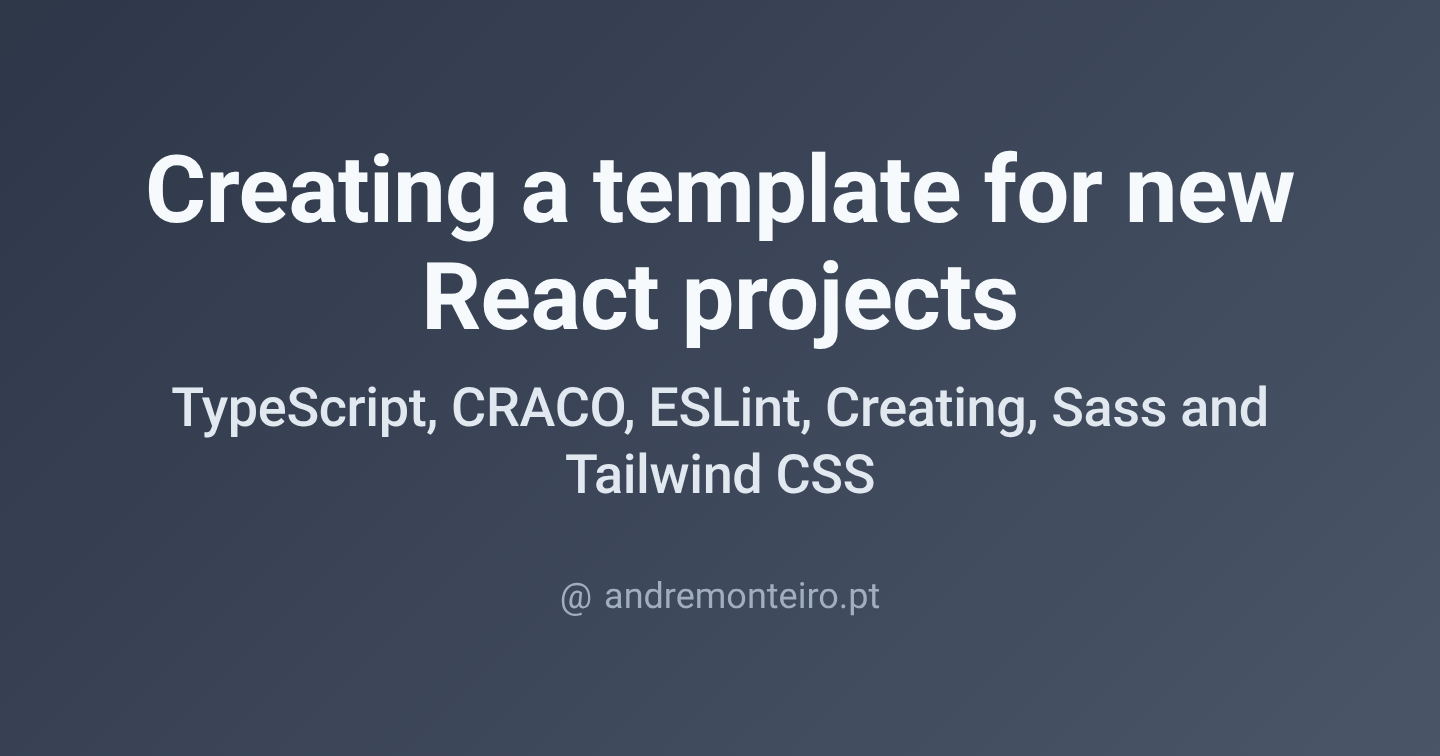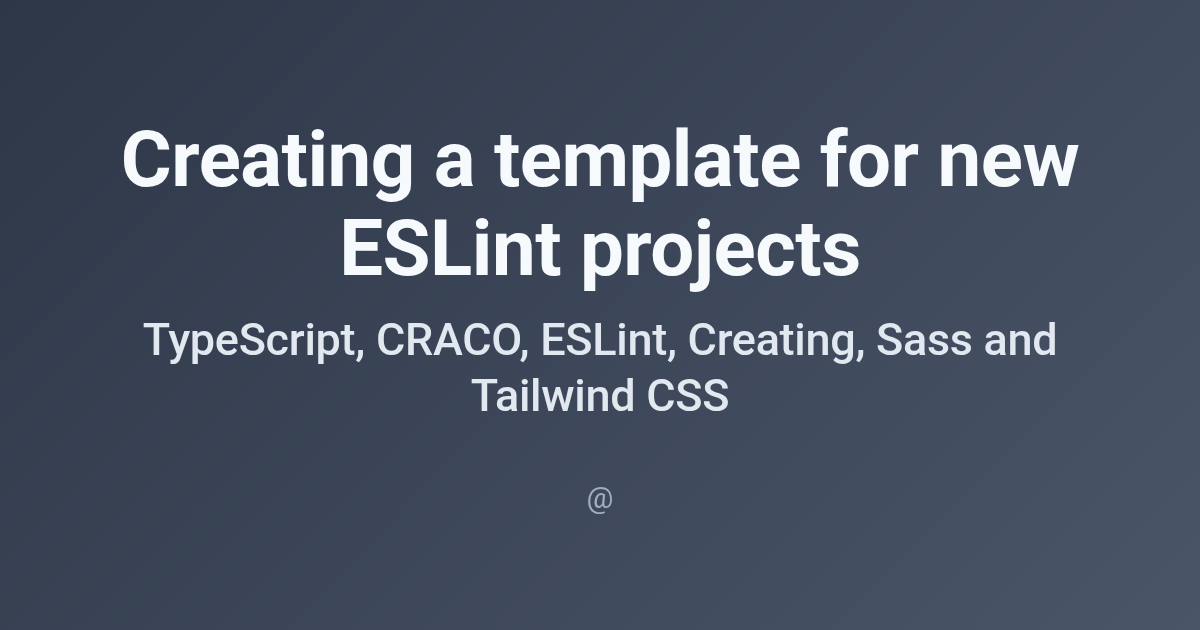"Creating a template for new" h1.title { text: ESLint -> React }
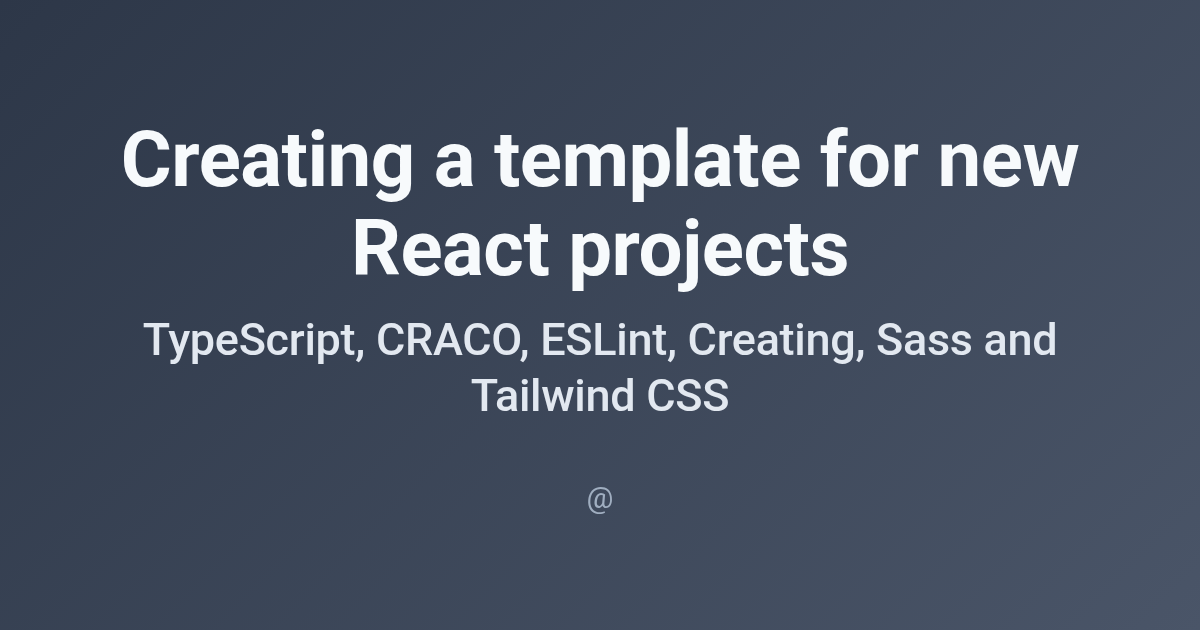"andremonteiro.pt" span { html: none -> <span>andremonteiro.pt</span> }
